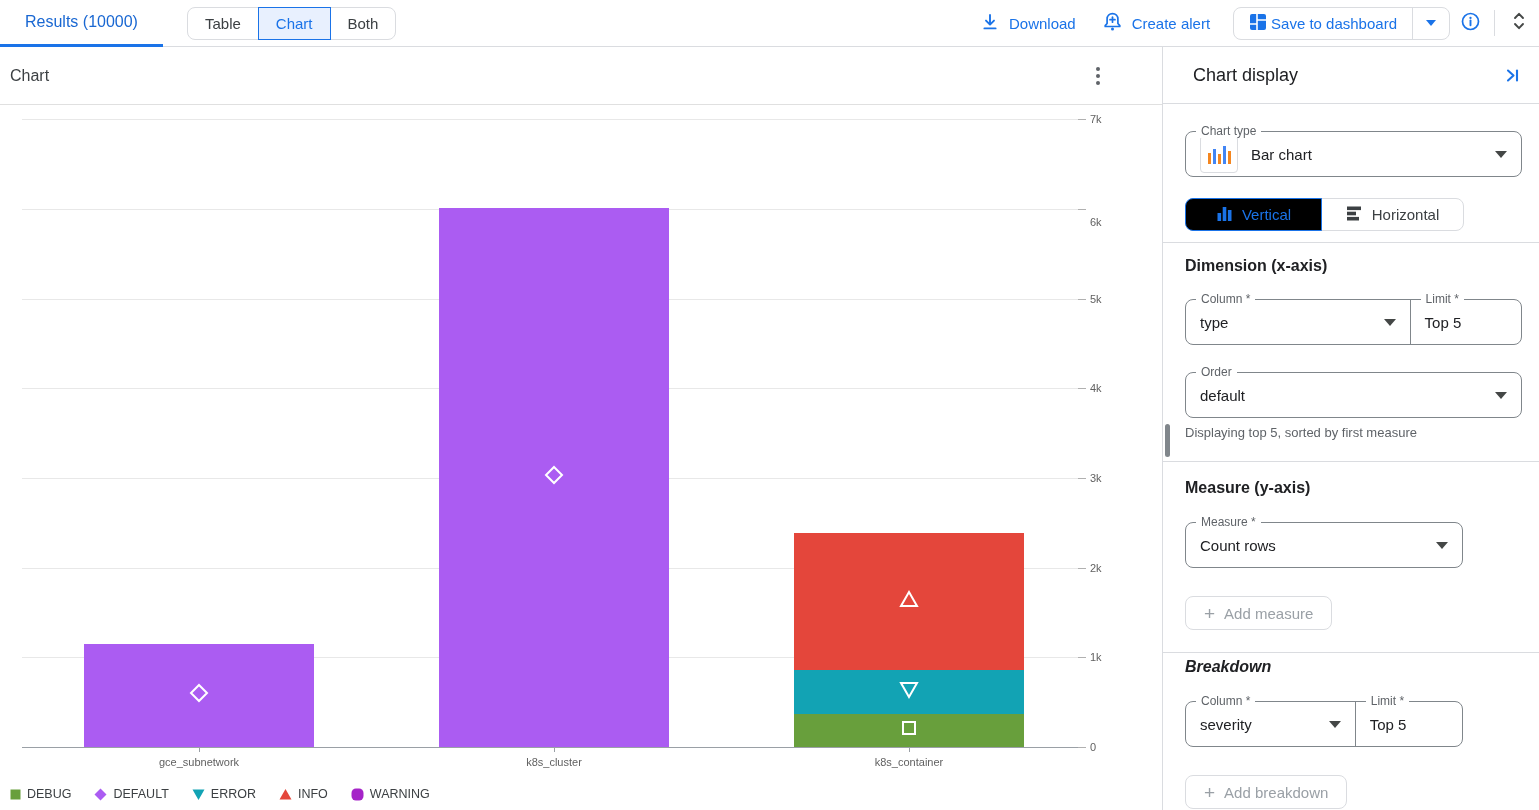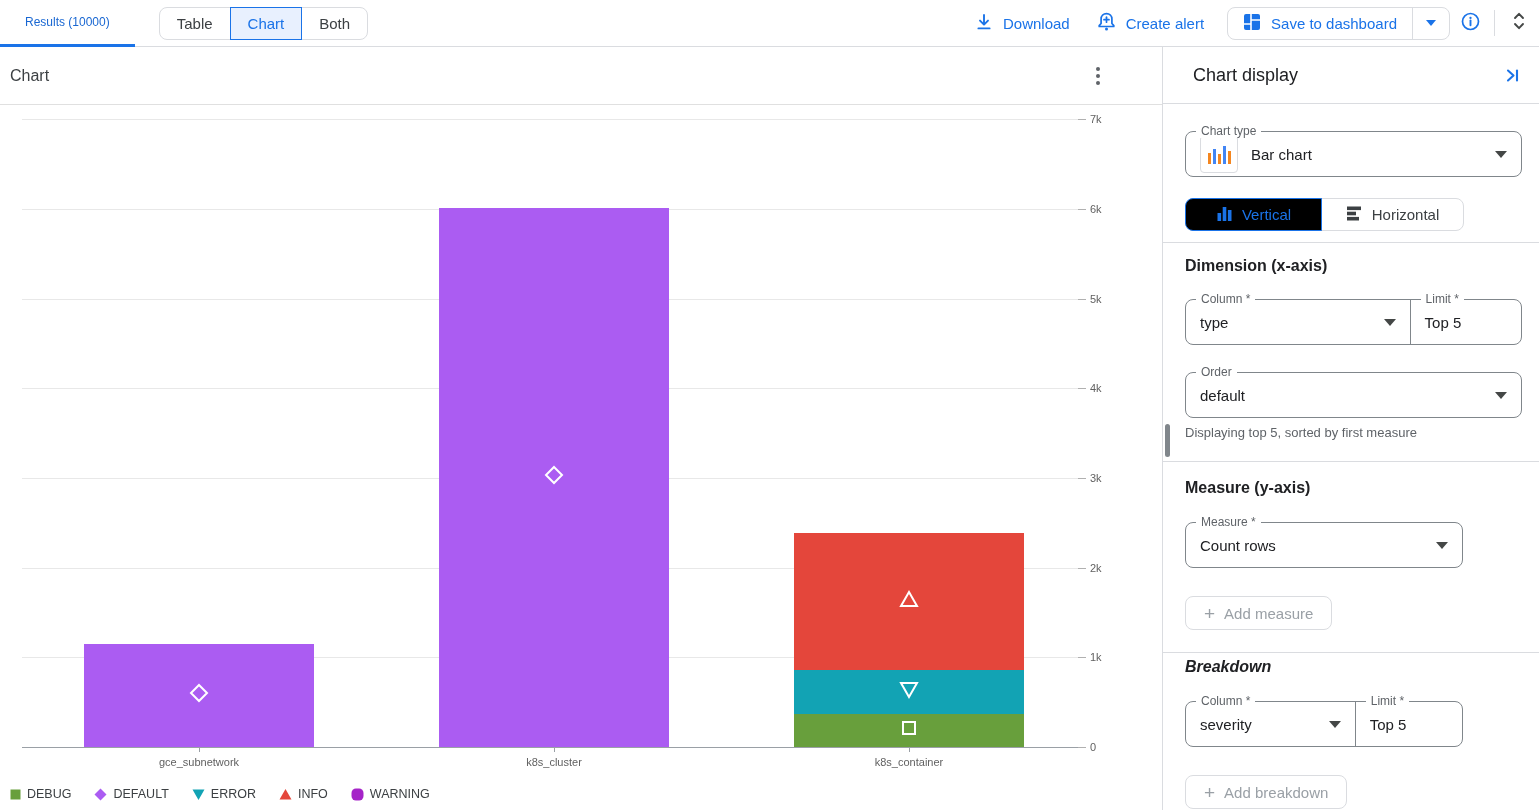"Results (10000)" .results-tab { font-size: 12px -> 16px }
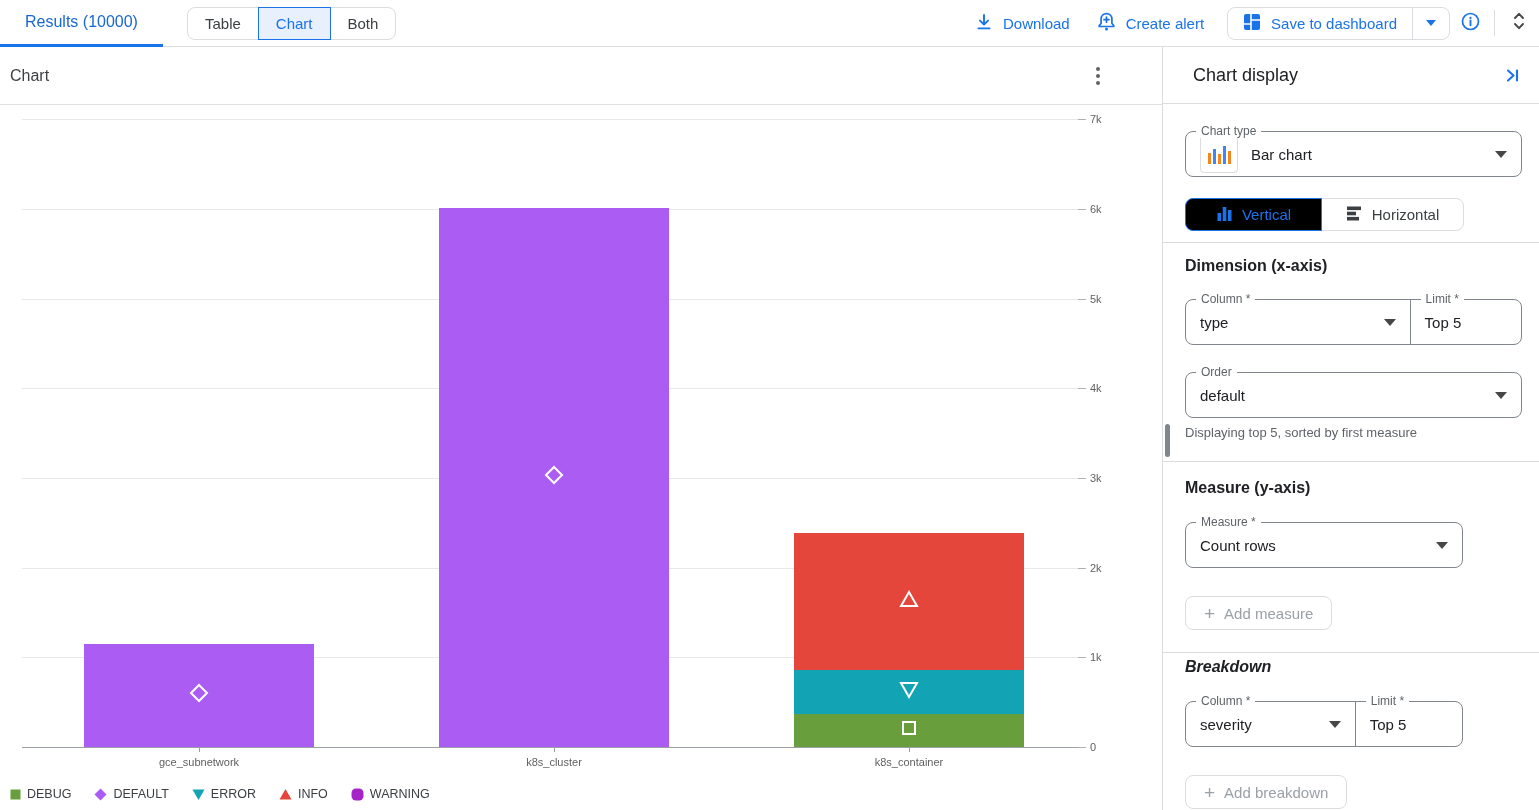"Save to dashboard" .save-main { gap: 10px -> 4px }
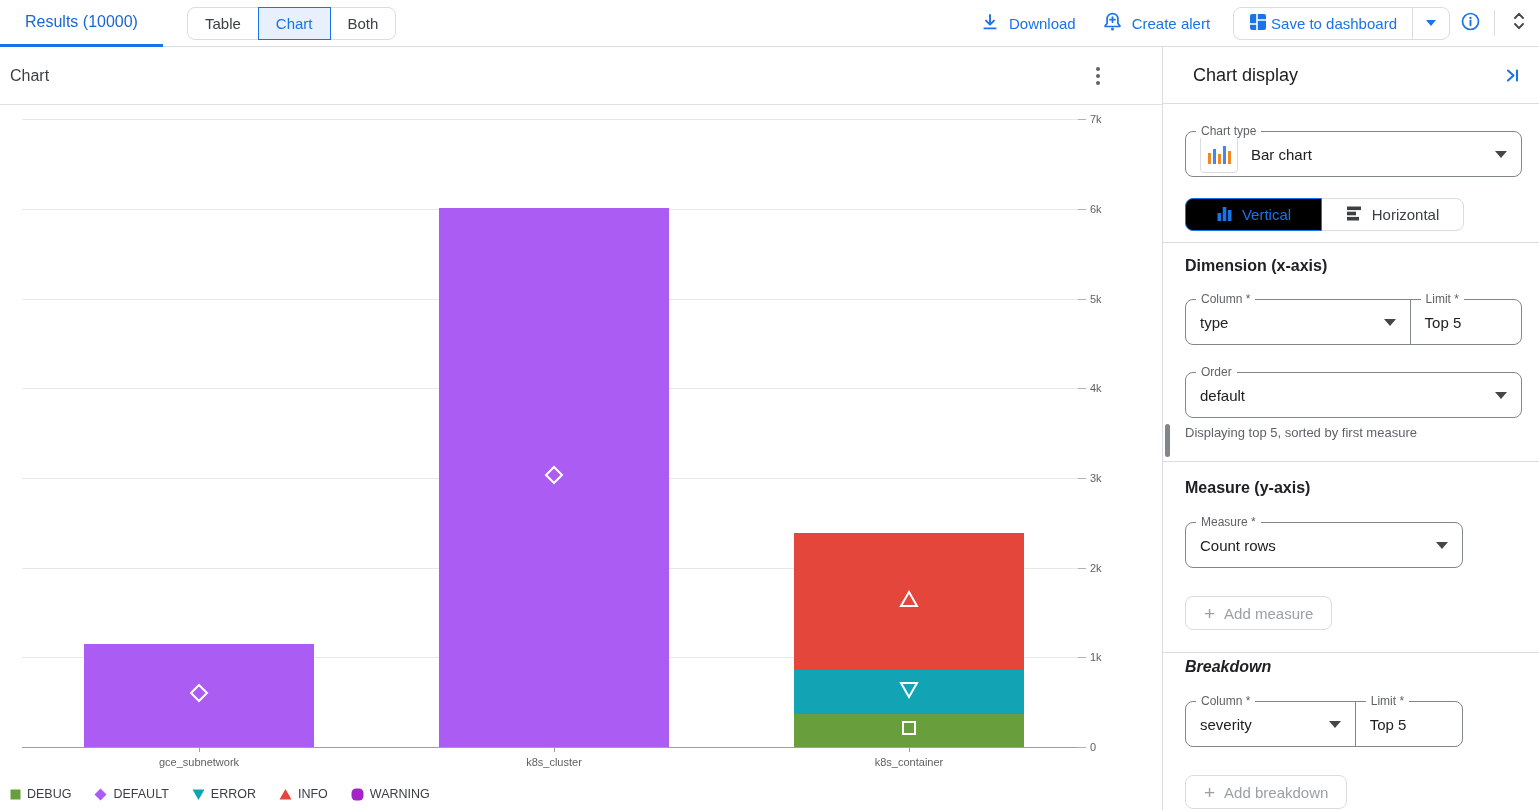"6k" div.ylabel { top: 155px -> 168px }
